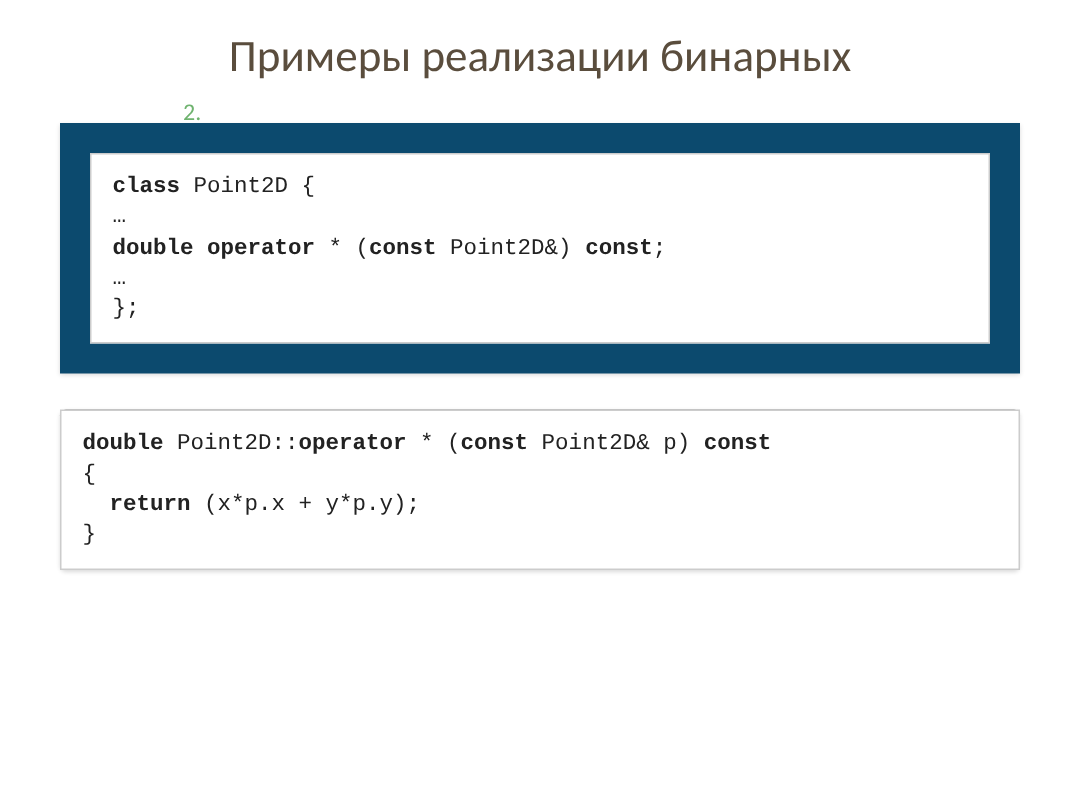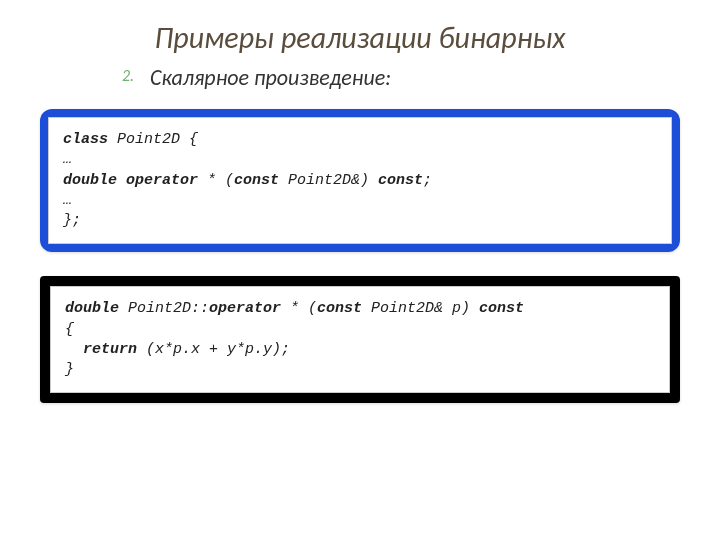"Примеры реализации бинарных" .slide { font-style: italic -> none }
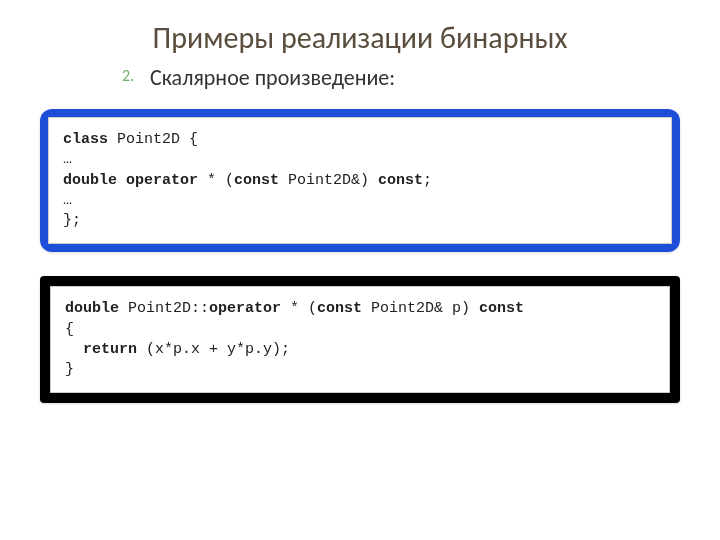"Скалярное произведение:" span { html: <span>Скалярное произведение:</span> -> none }
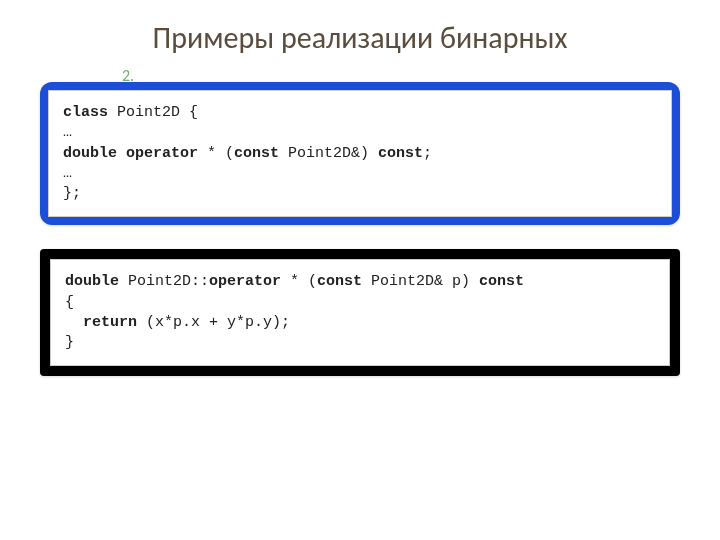"class Point2D { … double" .box-outer-yellow { background: #1d4ed8 -> #0c4a6e; border-radius: 12px -> 0; padding: 8px -> 20px }
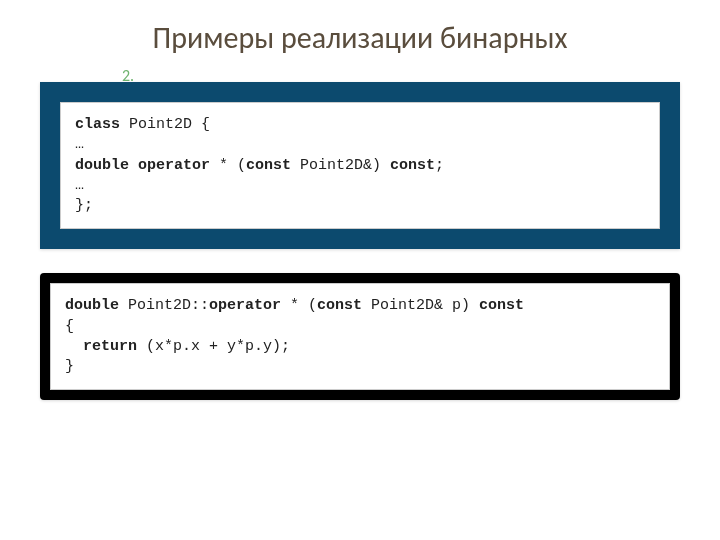"double Point2D::operator * (const" .box-outer-green { padding: 10px -> none }
